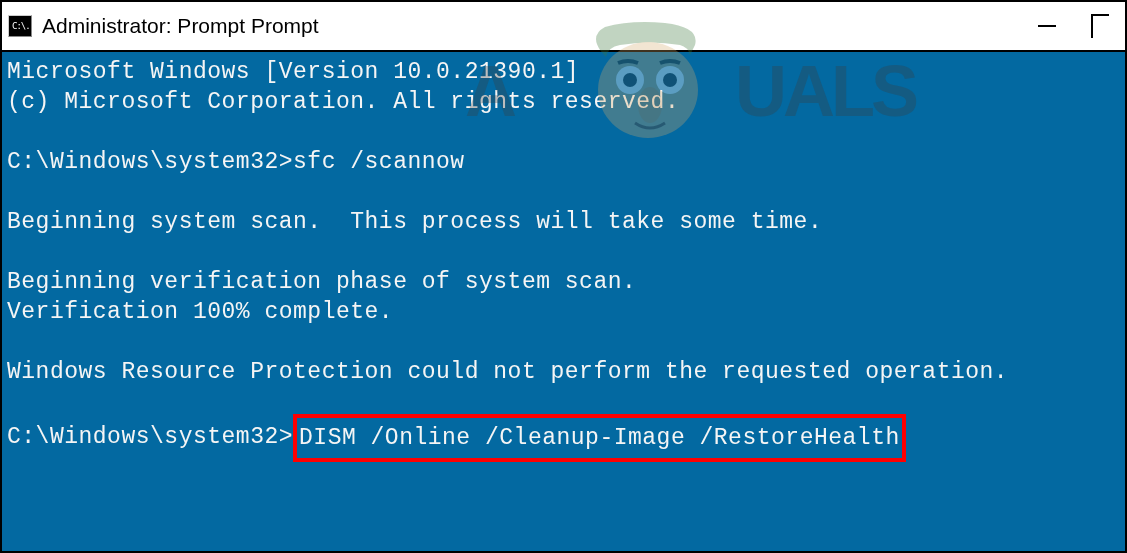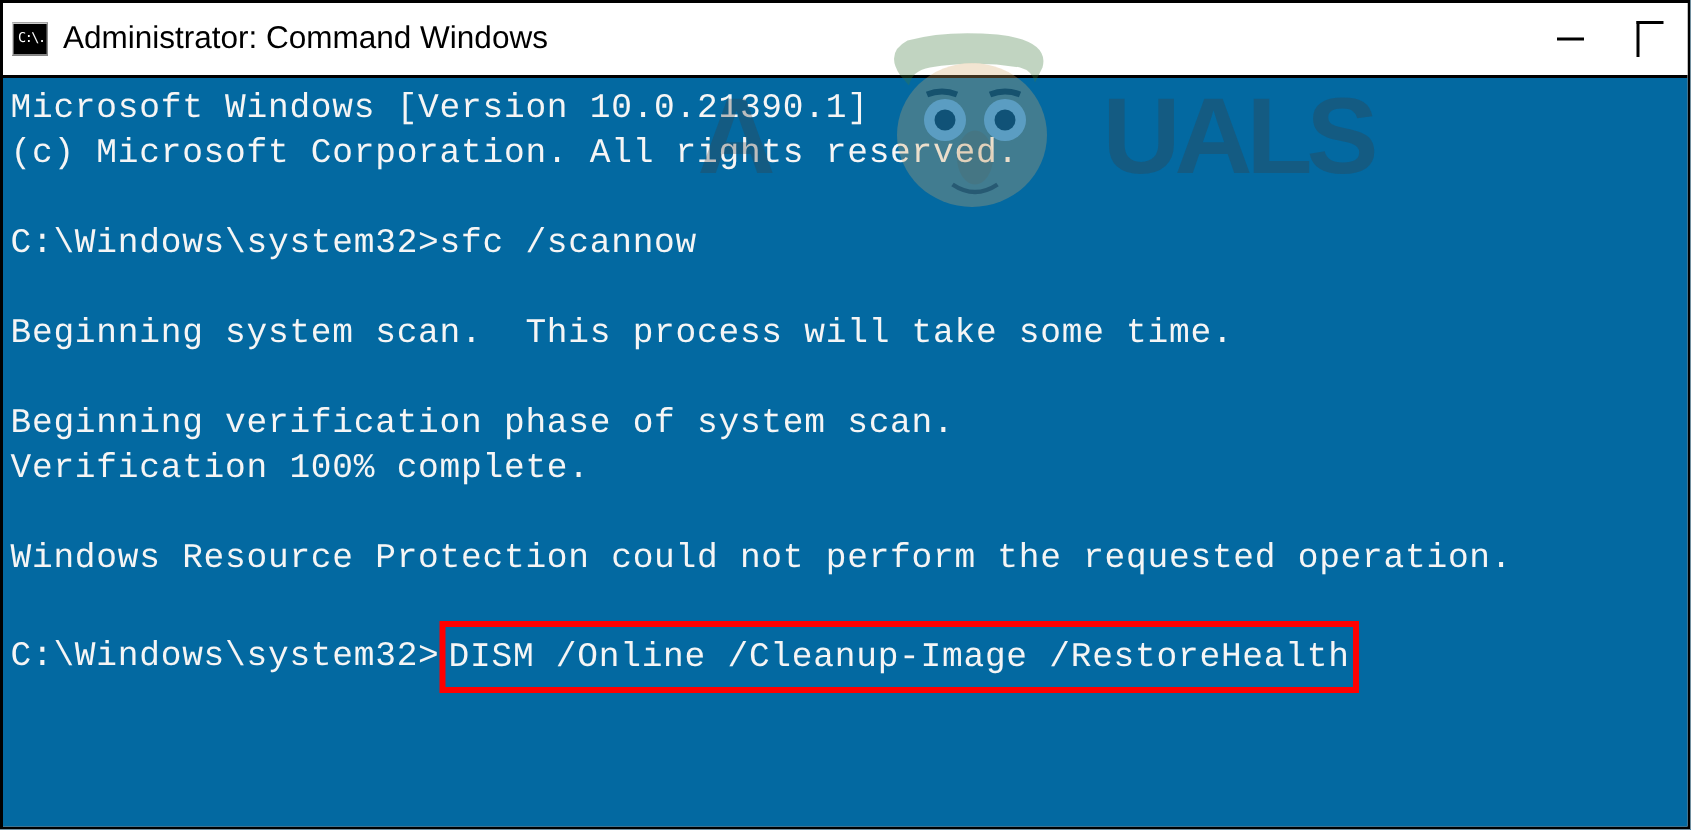"Administrator: Command Windows" div.titlebar-title { text: Command Windows -> Prompt Prompt }
